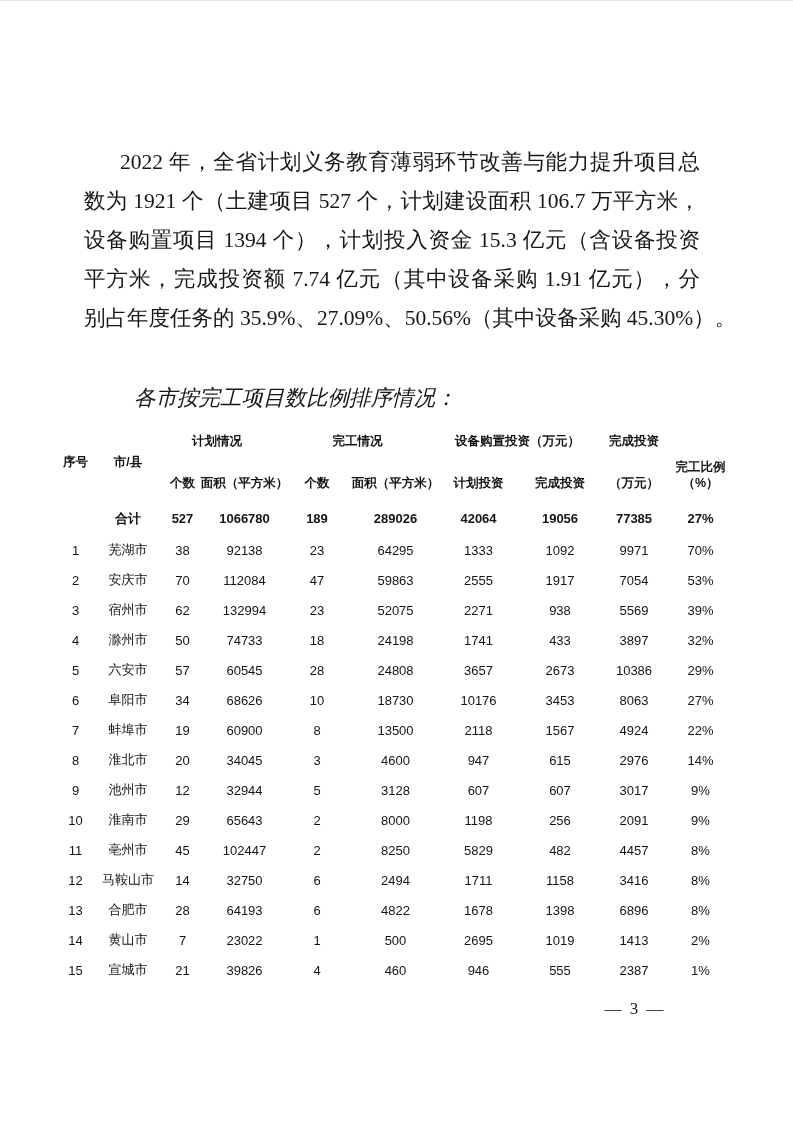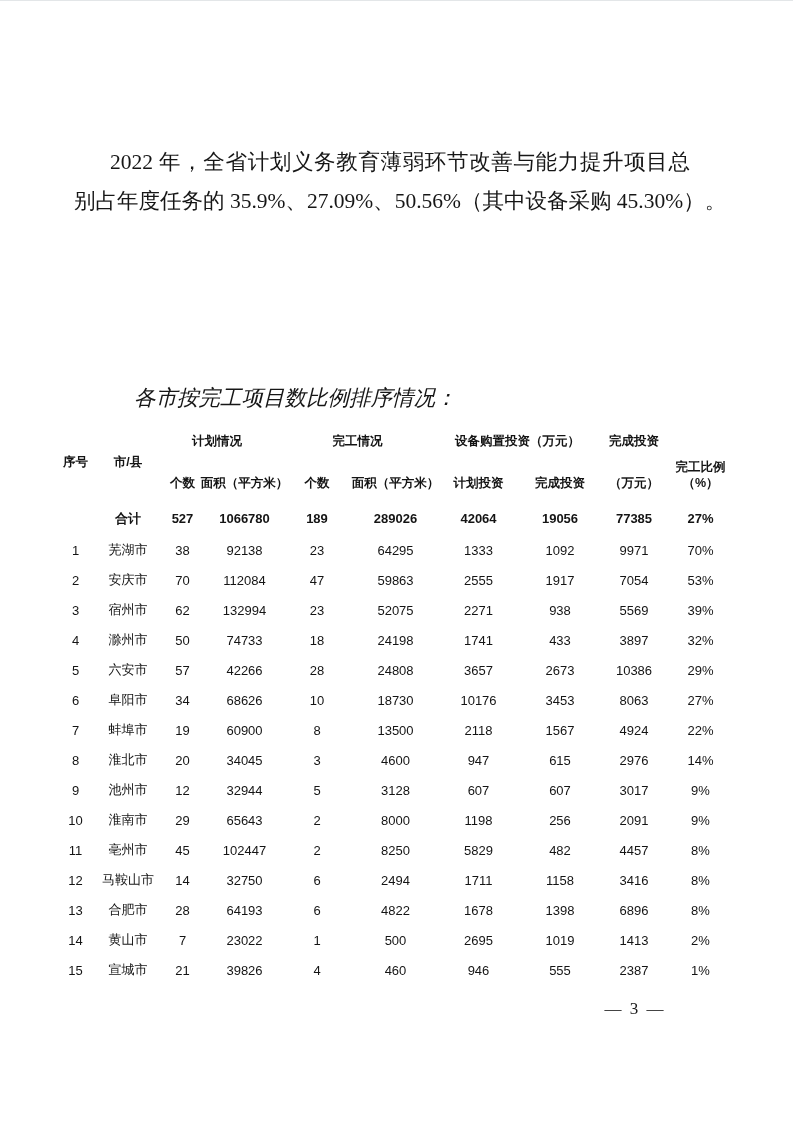"2022 年，全省计划义务教育薄弱环节改善与能力提升项目总" .intro { left: 74px -> 84px }
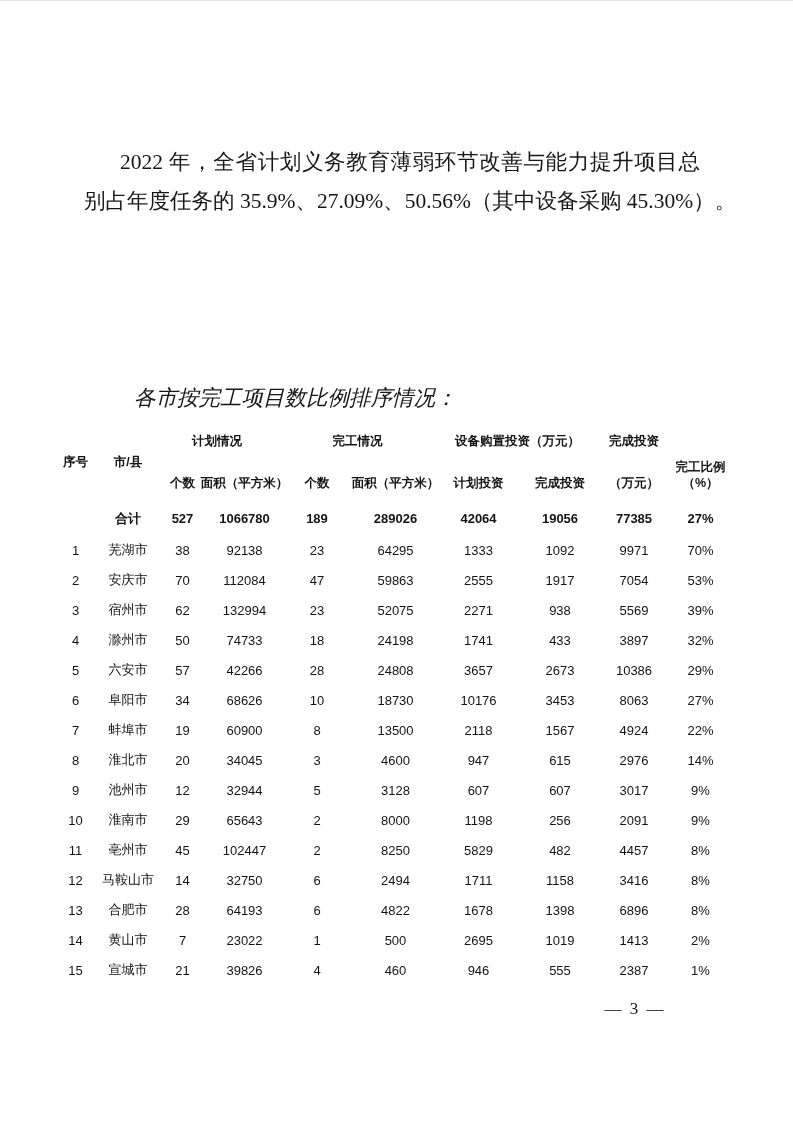"数为 1921 个（土建项目 527 个，计划建设面积" div.jline { html: none -> <div>数为 1921 个（土建项目 527 个，计划建设面积 106.7 万平方米，</div> }
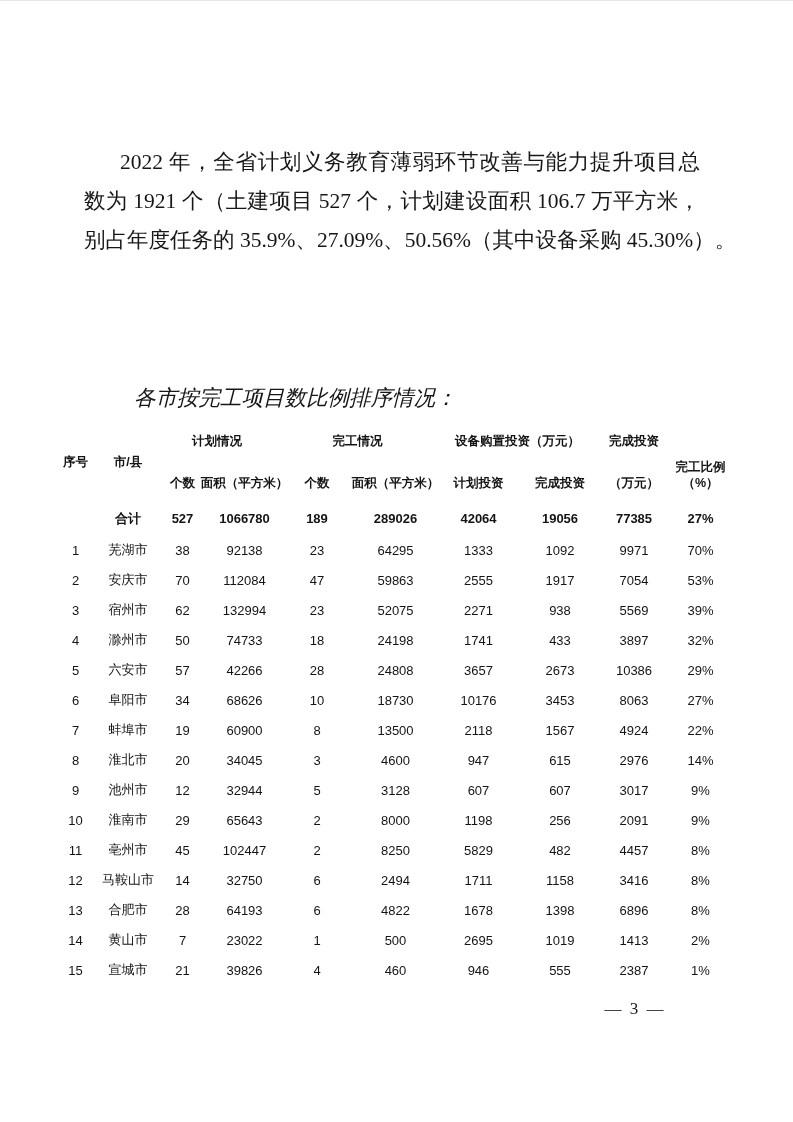"设备购置项目 1394 个），计划投入资金 15.3 亿元（含设备投资" div.jline { html: none -> <div>设备购置项目 1394 个），计划投入资金 15.3 亿元（含设备投资</div> }
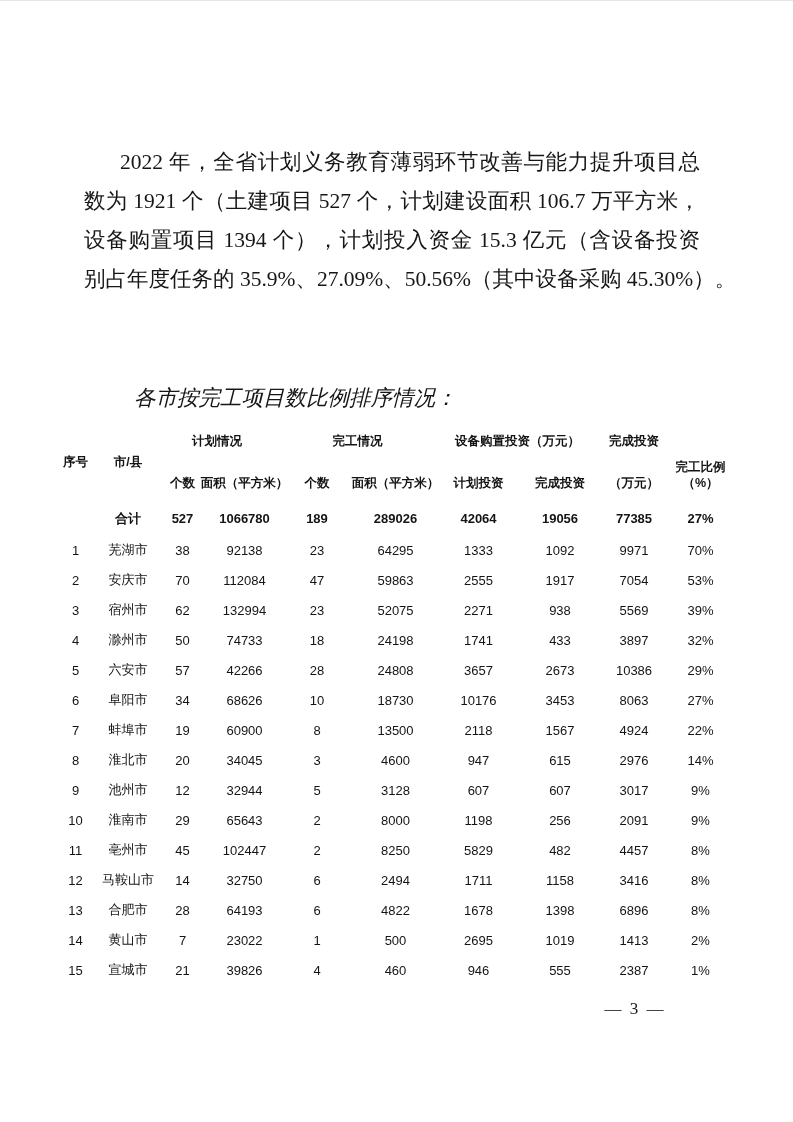"平方米，完成投资额 7.74 亿元（其中设备采购 1.91 亿元），分" div.jline { html: none -> <div>平方米，完成投资额 7.74 亿元（其中设备采购 1.91 亿元），分</div> }
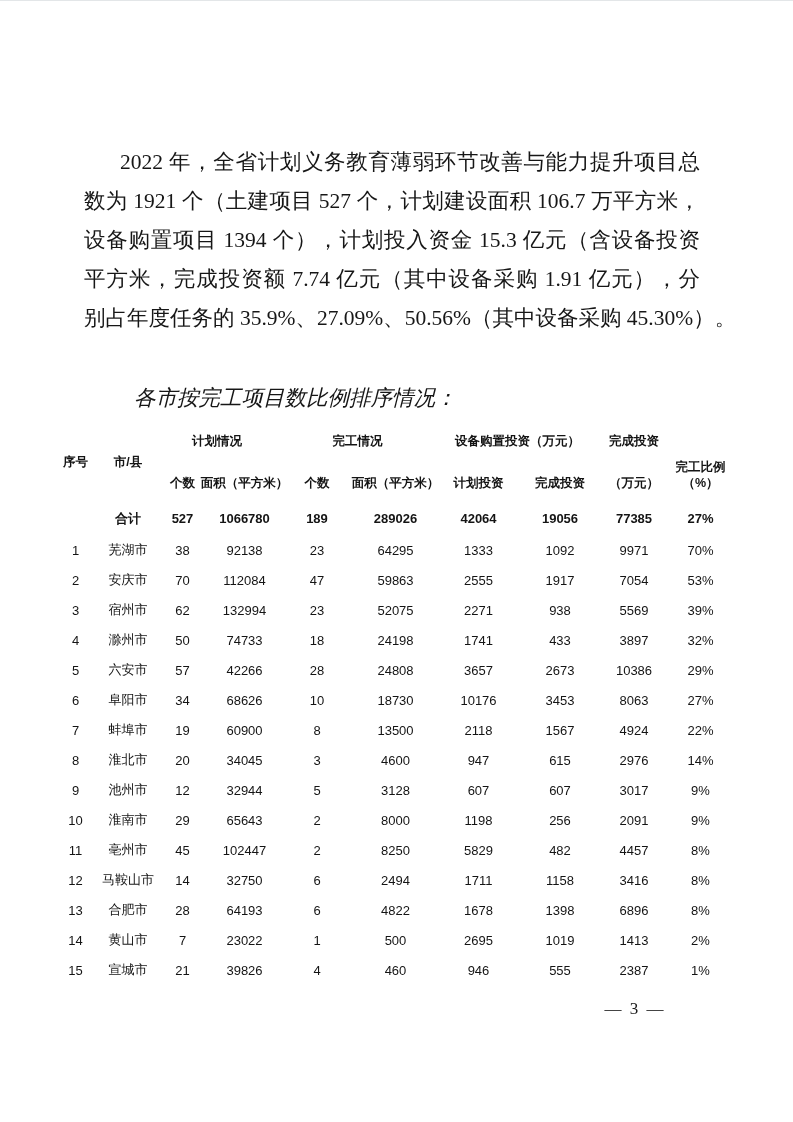"42266" div.cell { text: 42266 -> 60545 }
